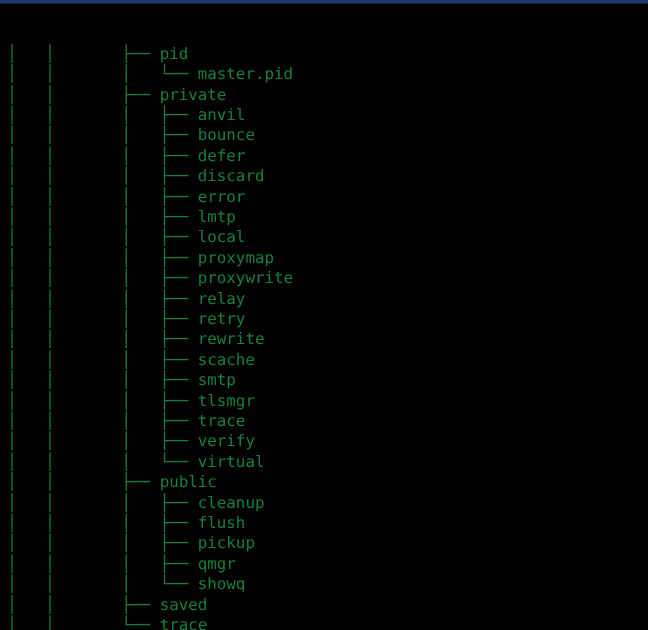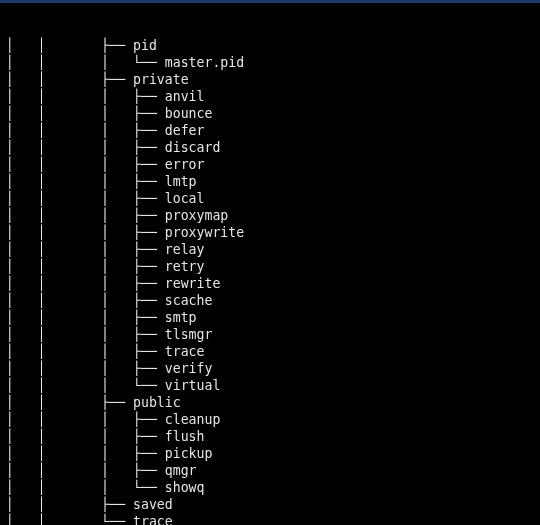"│ │ ├── pid" .tree { color: #e5e5e5 -> #15803d }
